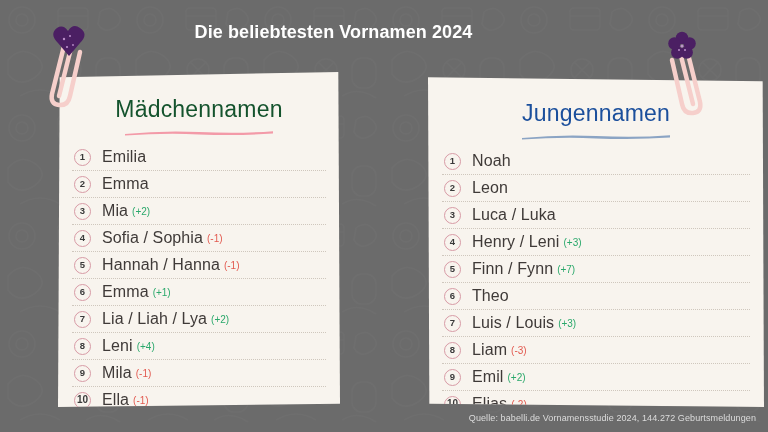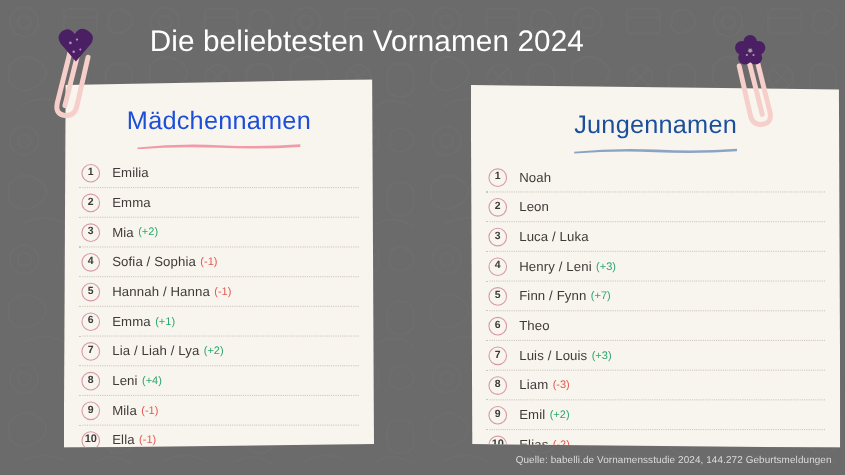"Die beliebtesten Vornamen 2024" .main-title { font-size: 27px -> 18px; font-weight: normal -> bold }
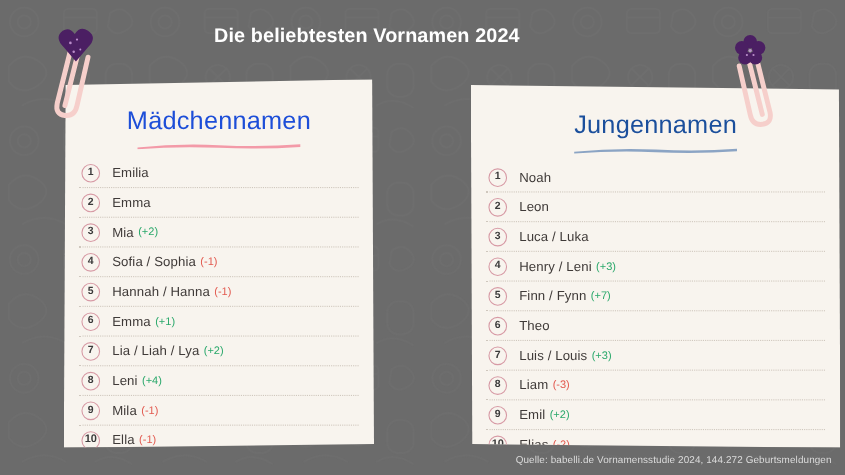"Mädchennamen" .card.left .card-title { color: #1d4ed8 -> #14532d }
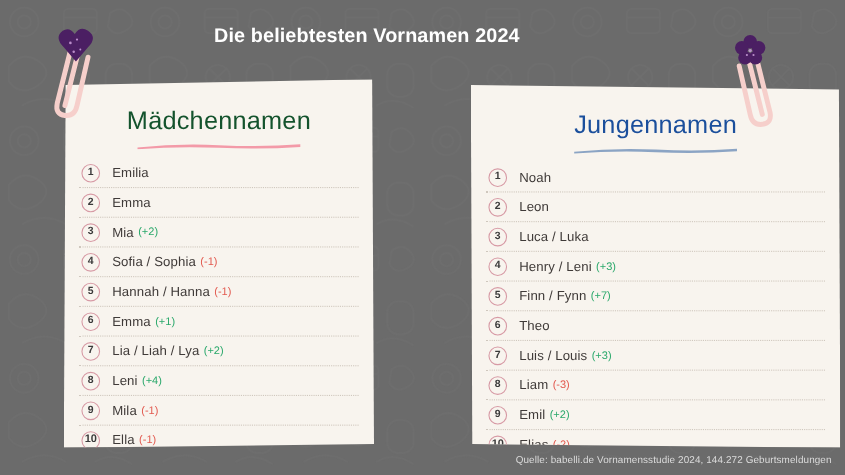"Emilia" .name-text { font-size: 12px -> 16px }
